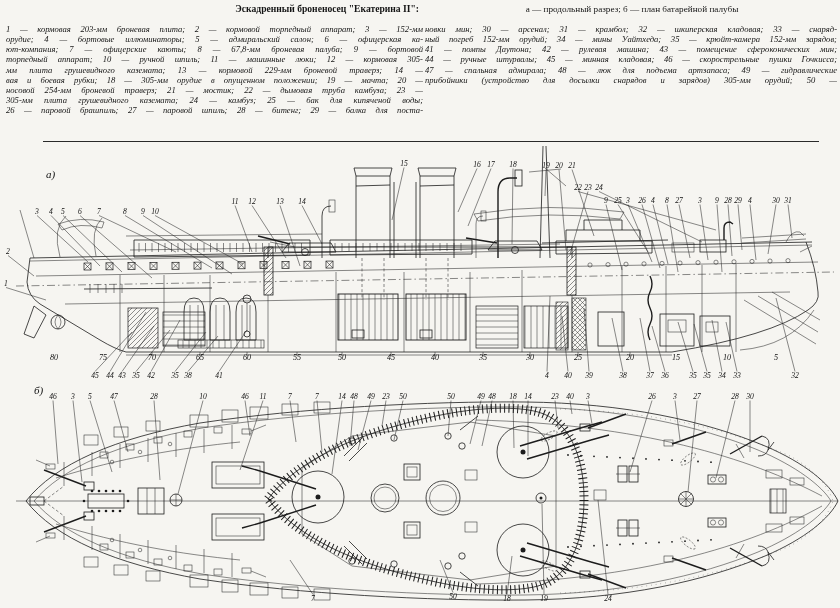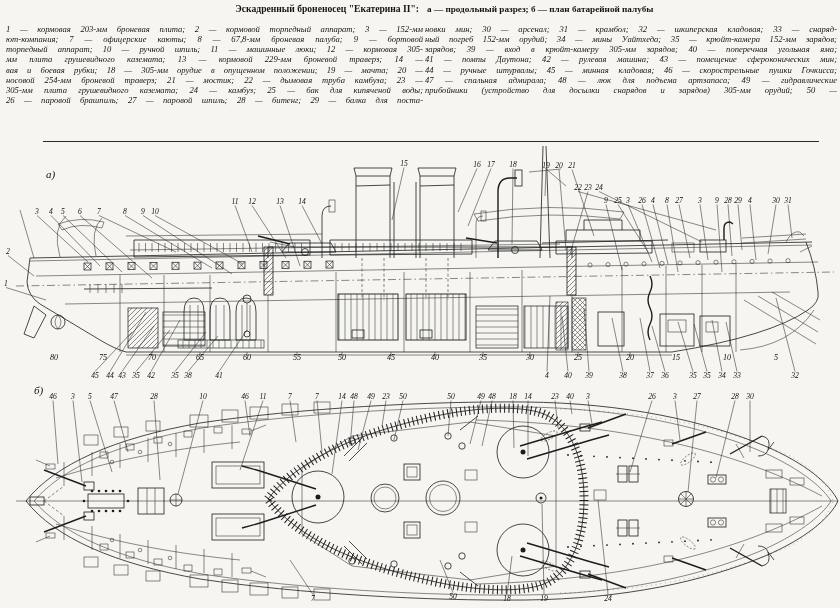"а — продольный разрез; б" .caption { font-weight: bold -> normal; text-align: left -> center }
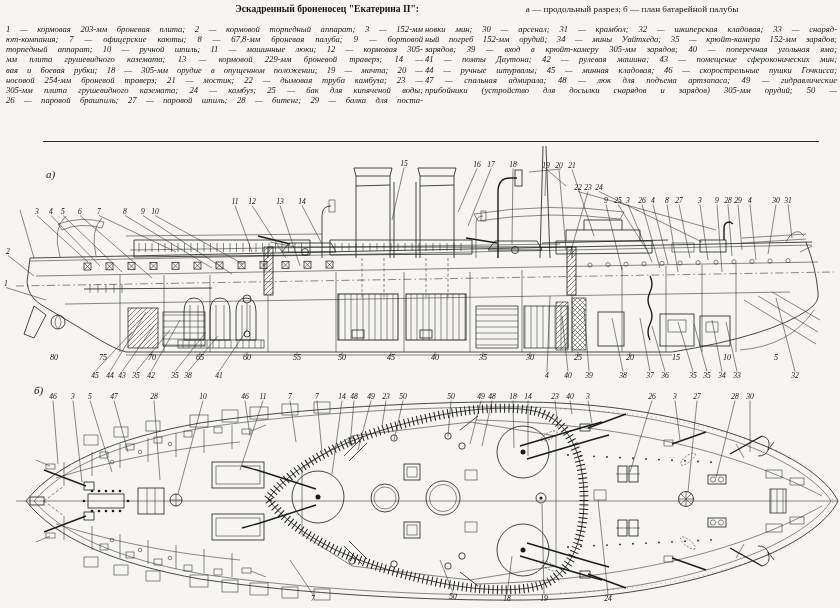"орудие; 4 — бортовые иллюминаторы;" div.legend-line { html: none -> <div>орудие; 4 — бортовые иллюминаторы; 5 — адмиральский салон; 6 — офицерская ка-</div> }
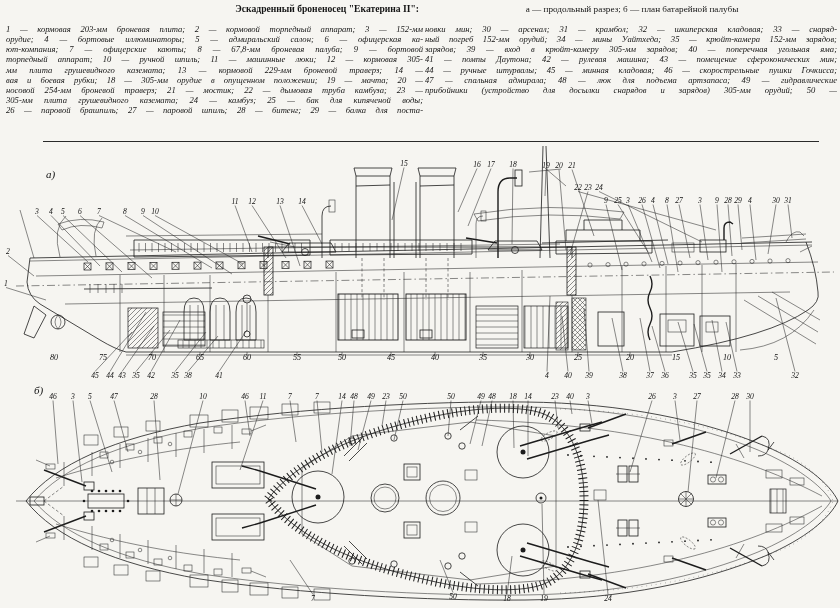"зарядов; 39 — вход в" div.legend-line { html: <div>зарядов; 39 — вход в крюйт-камеру 305-мм зарядов; 40 — поперечная угольная яма;</div> -> none }
